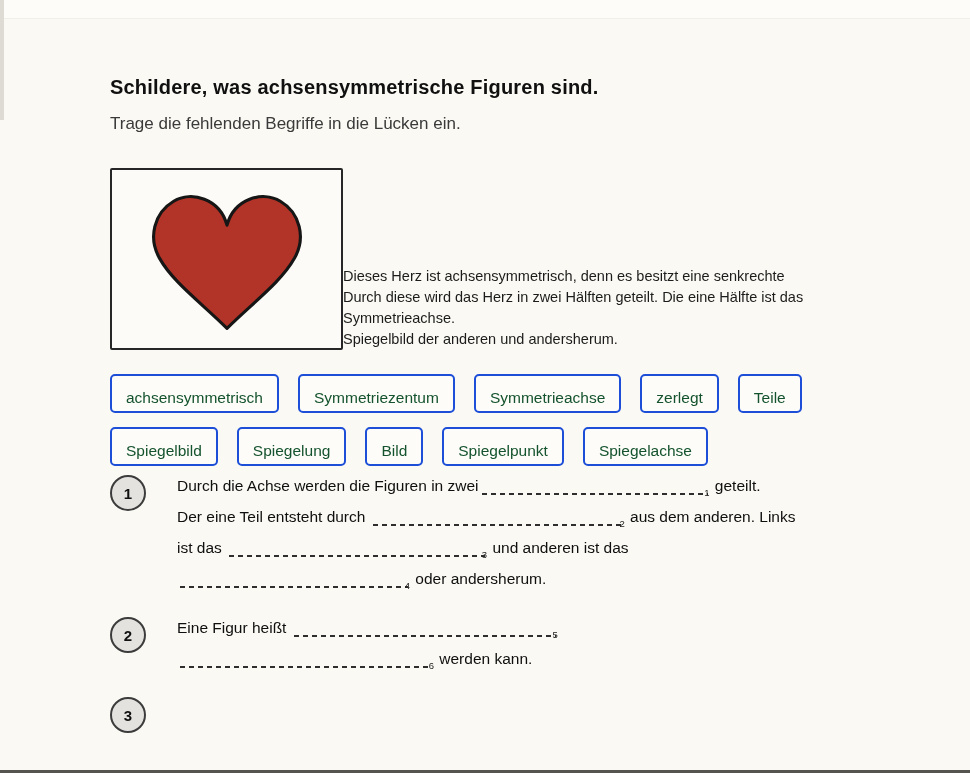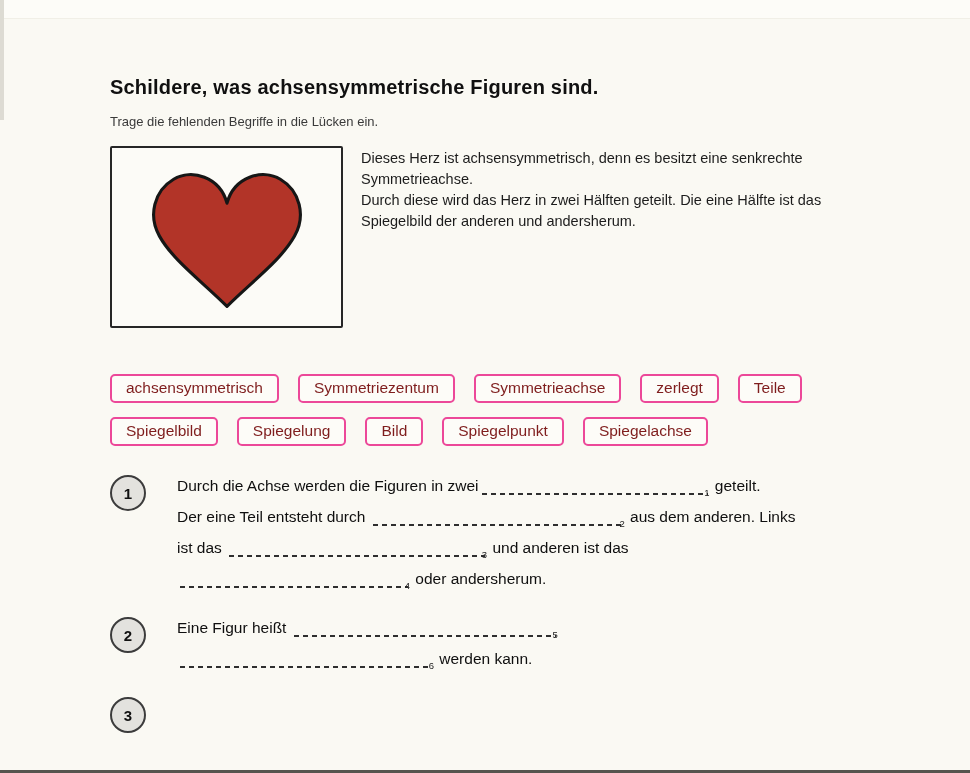"Trage die fehlenden Begriffe in" .subtitle { font-size: 13px -> 17px }
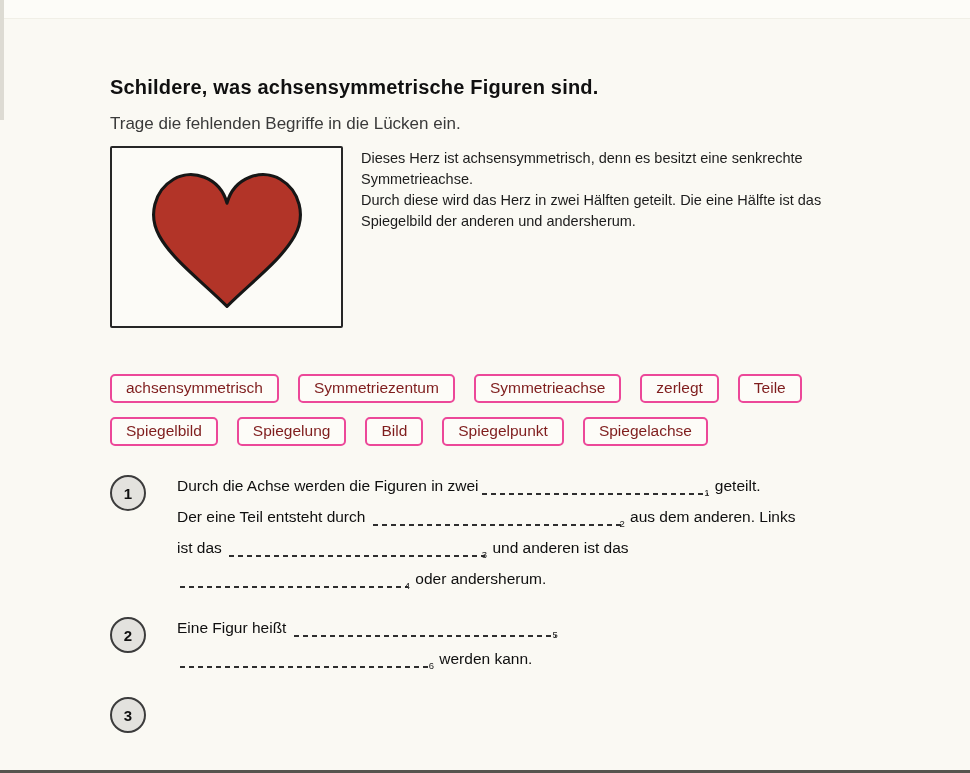"Dieses Herz ist achsensymmetrisch, denn" .hero { align-items: flex-start -> flex-end; gap: 18px -> none; top: 146px -> 168px }
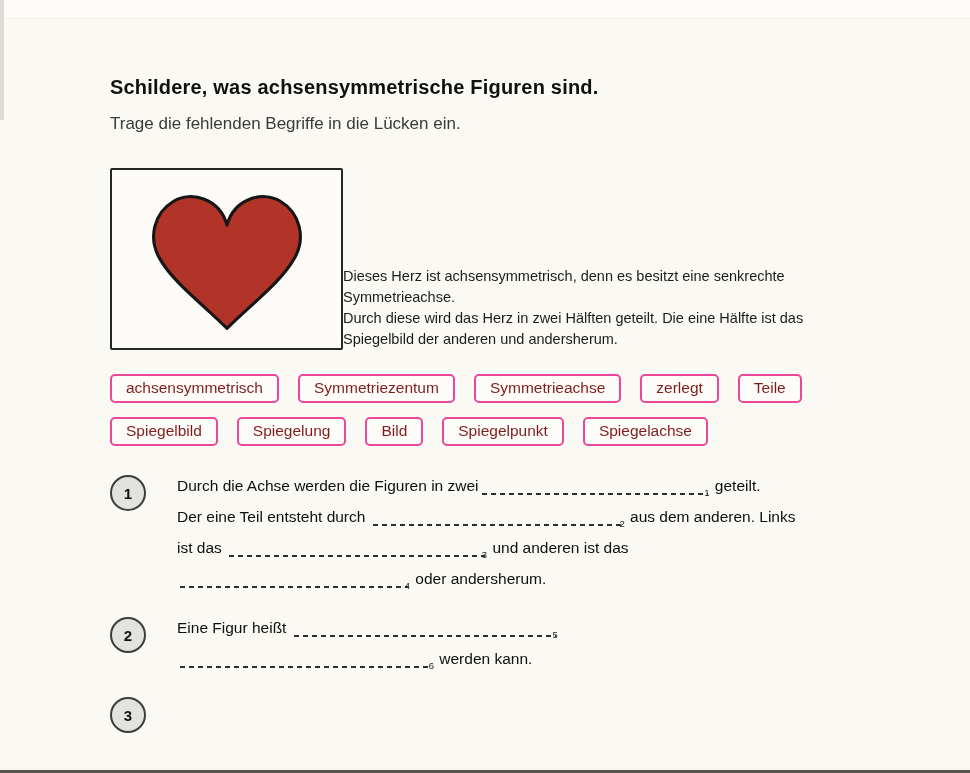"Symmetrieachse." div { order: before "Durch diese wird das Herz" -> after "Durch diese wird das Herz" }
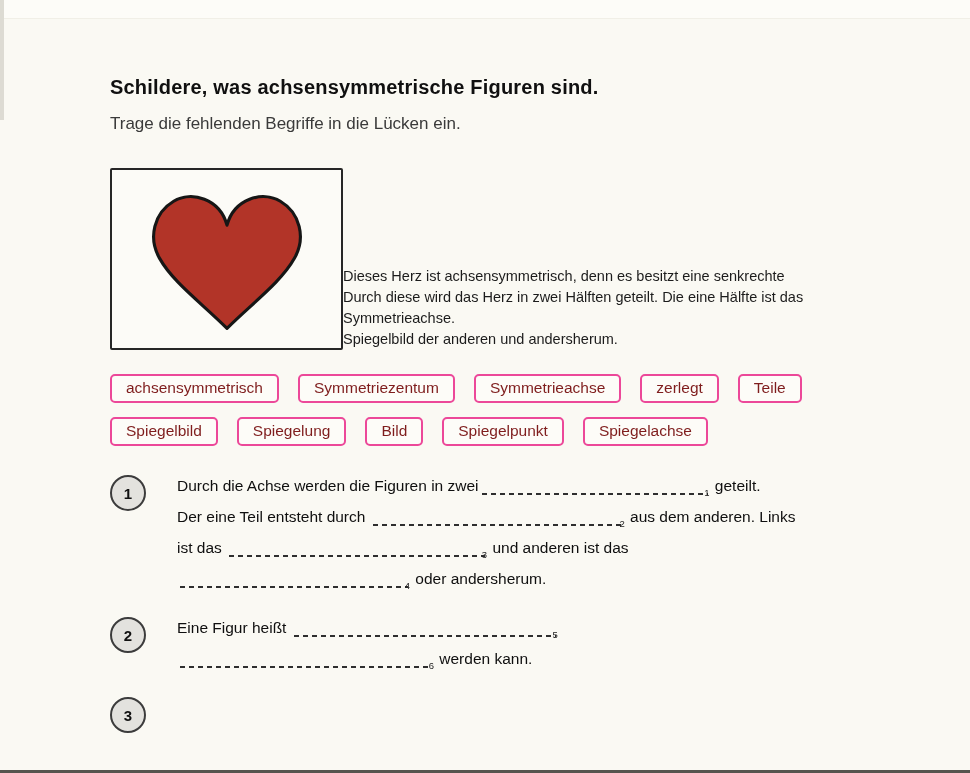"achsensymmetrisch" .word-btn { border: 2px solid #ec4899 -> 2px solid #1d4ed8; color: #7f1d1d -> #14532d; padding: 3px 14px 4px -> 13px 14px 4px }
